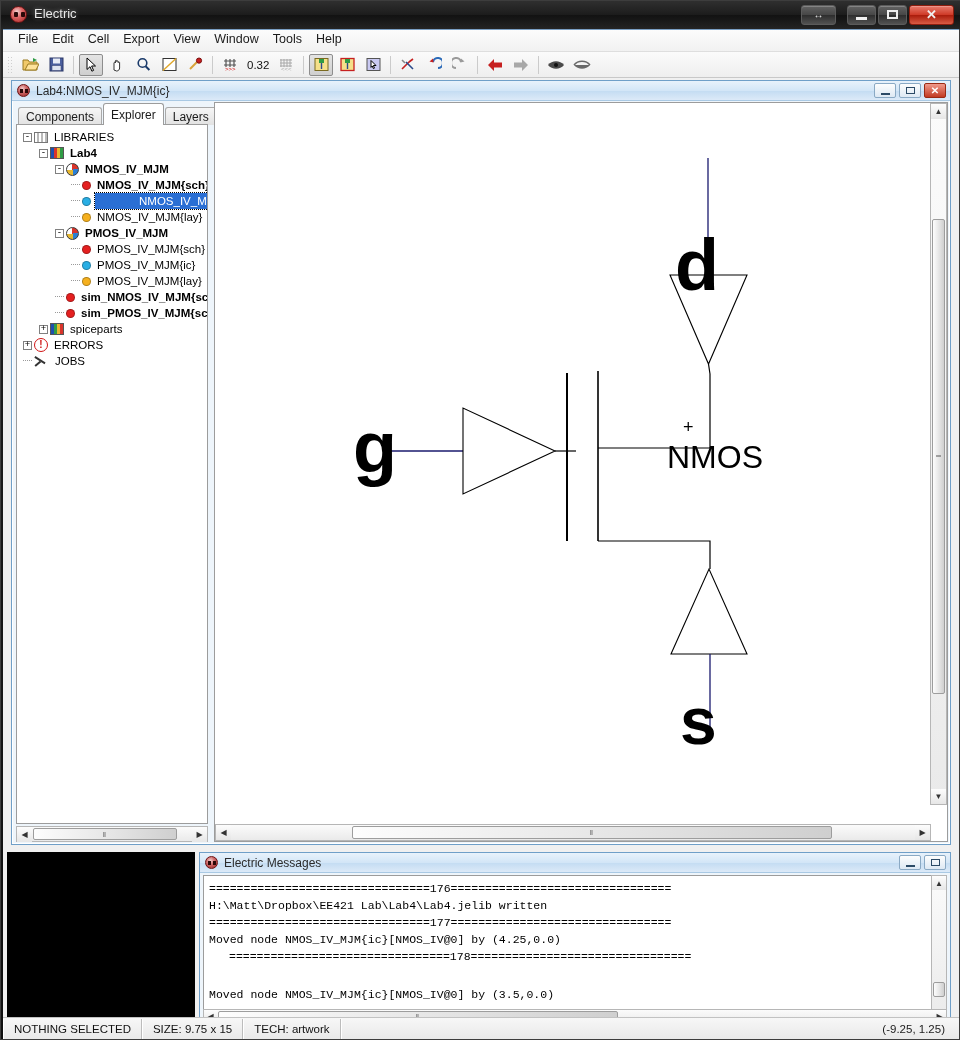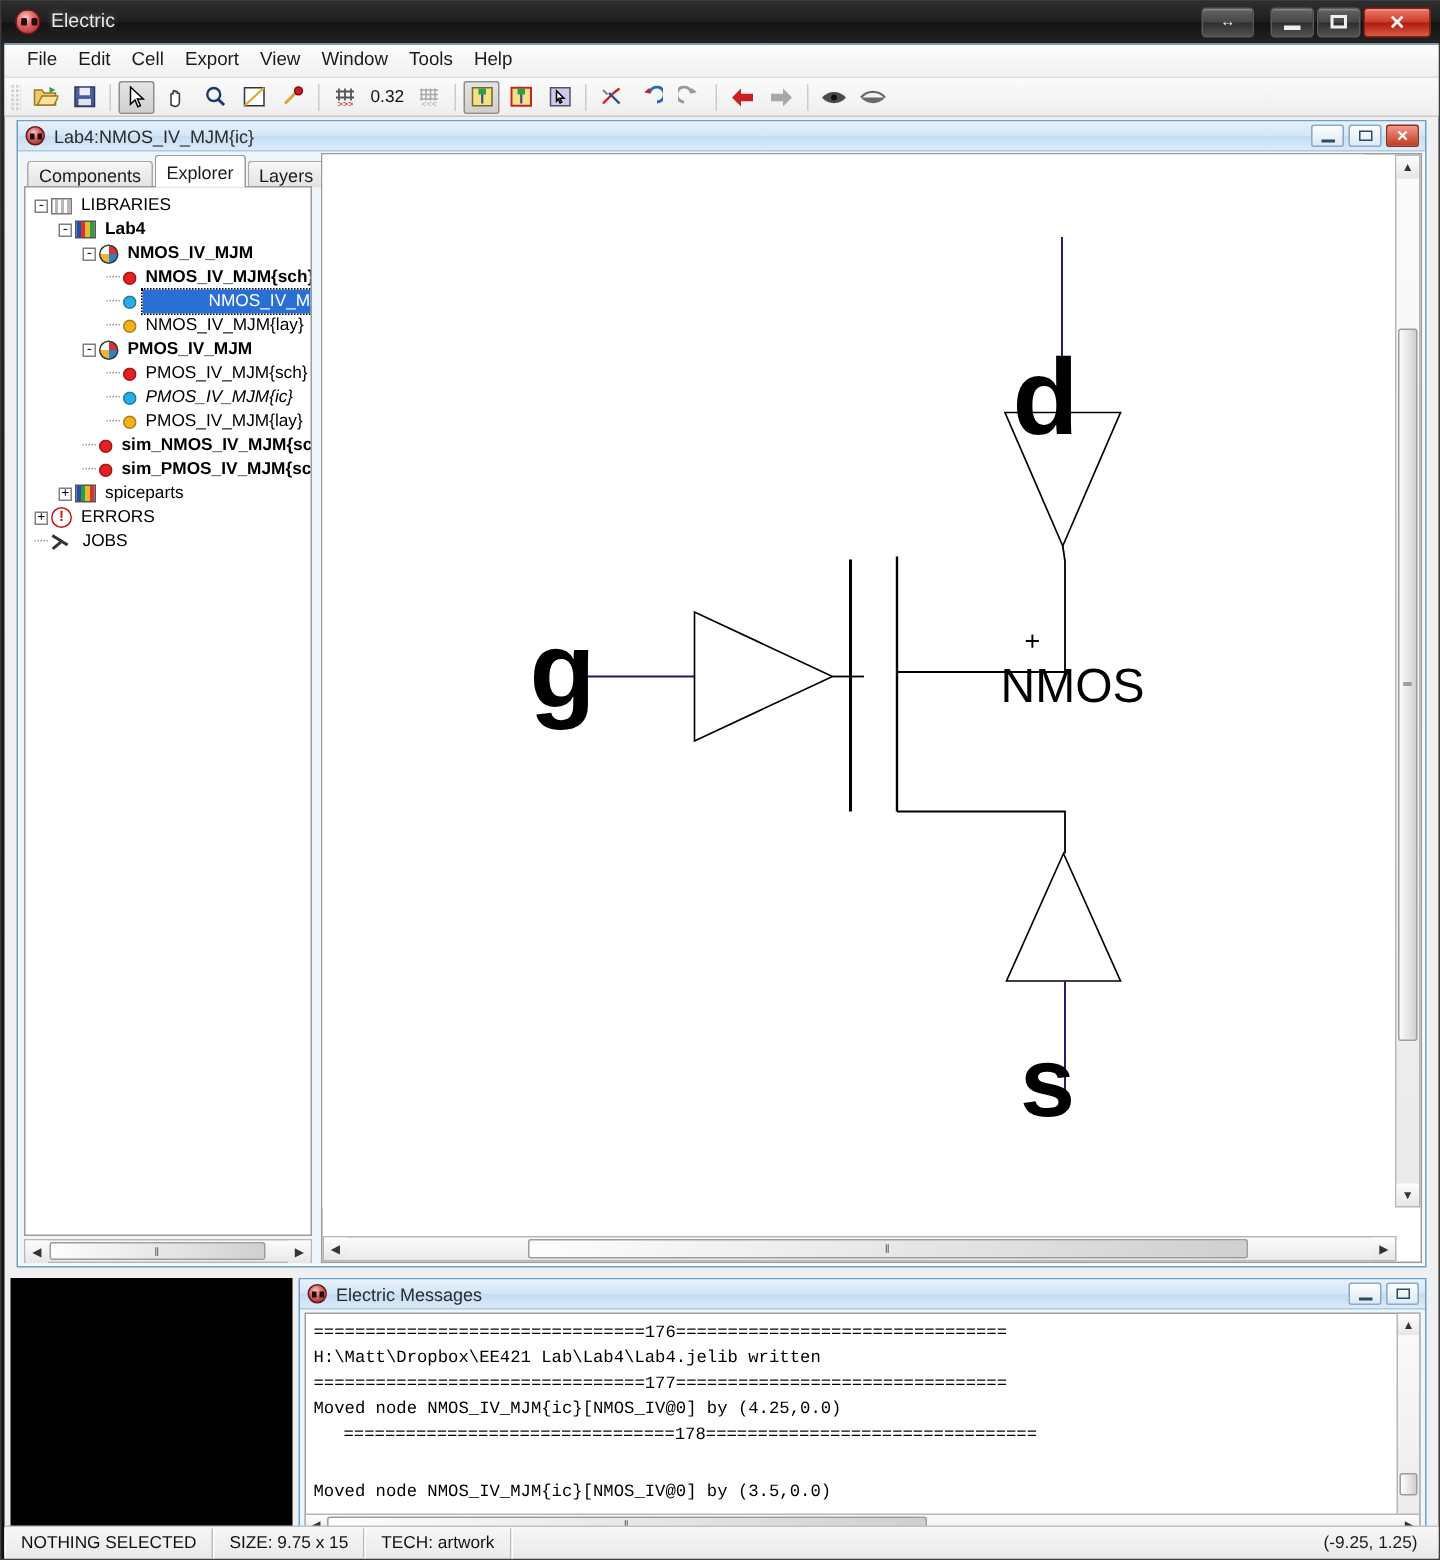"PMOS_IV_MJM{ic}" div.tnode { font-style: italic -> none }
